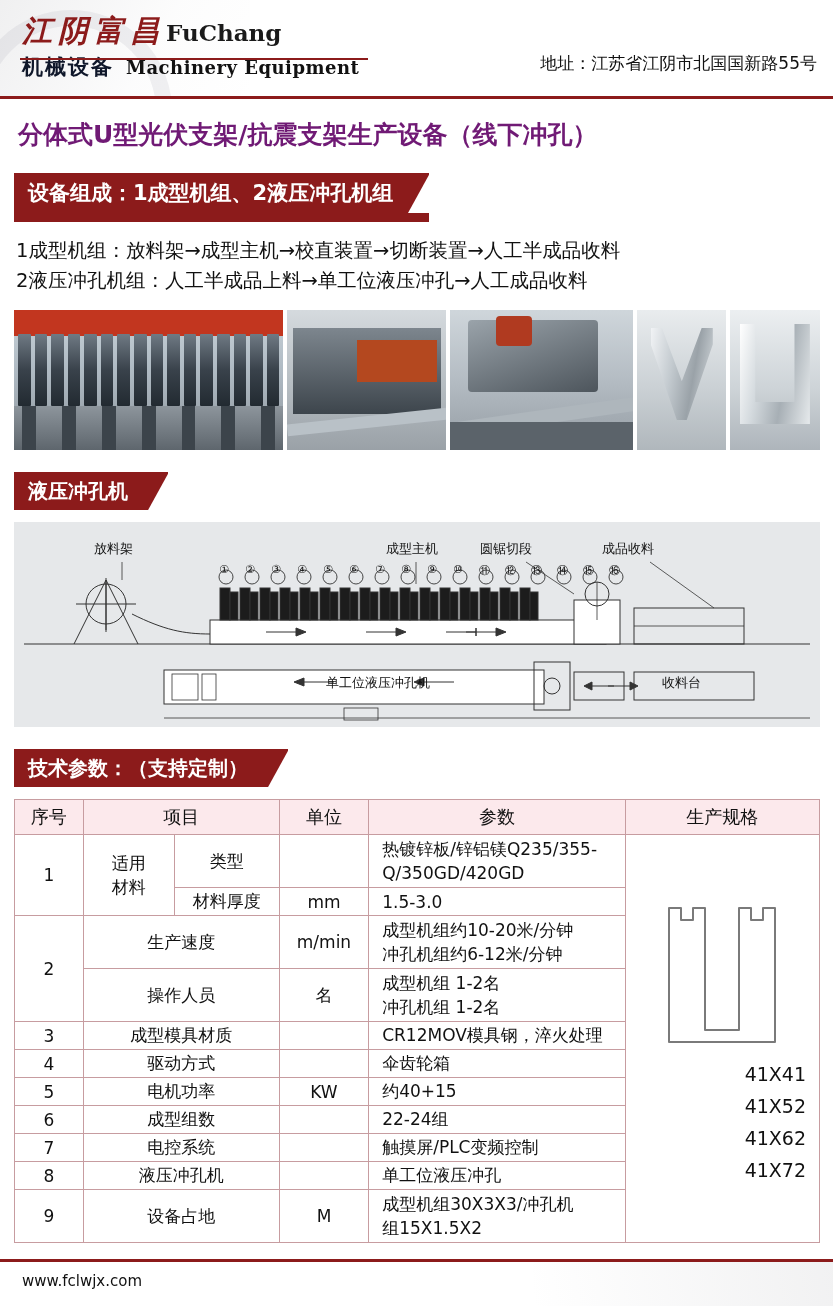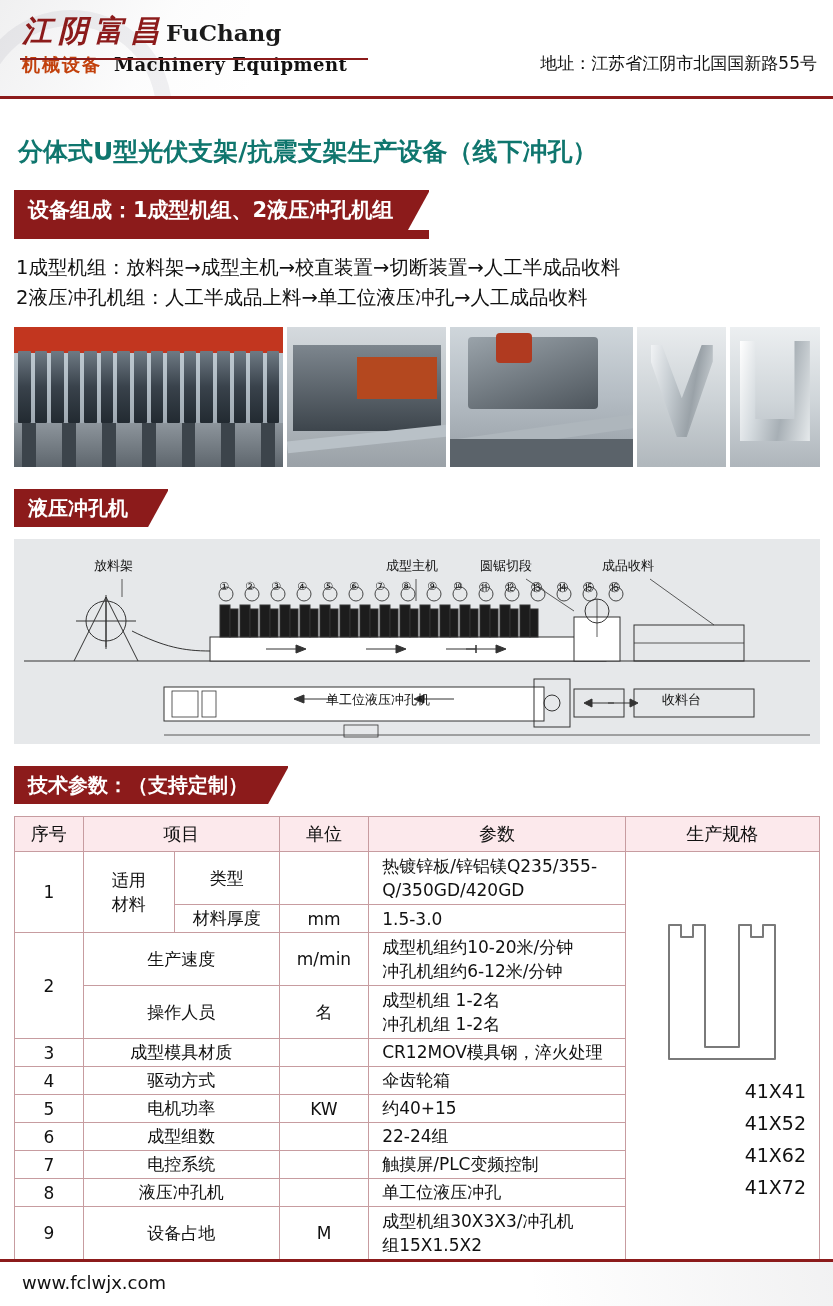"机械设备" .logo-sub-cn { color: #c2410c -> #0f172a; font-size: 18px -> 21px }
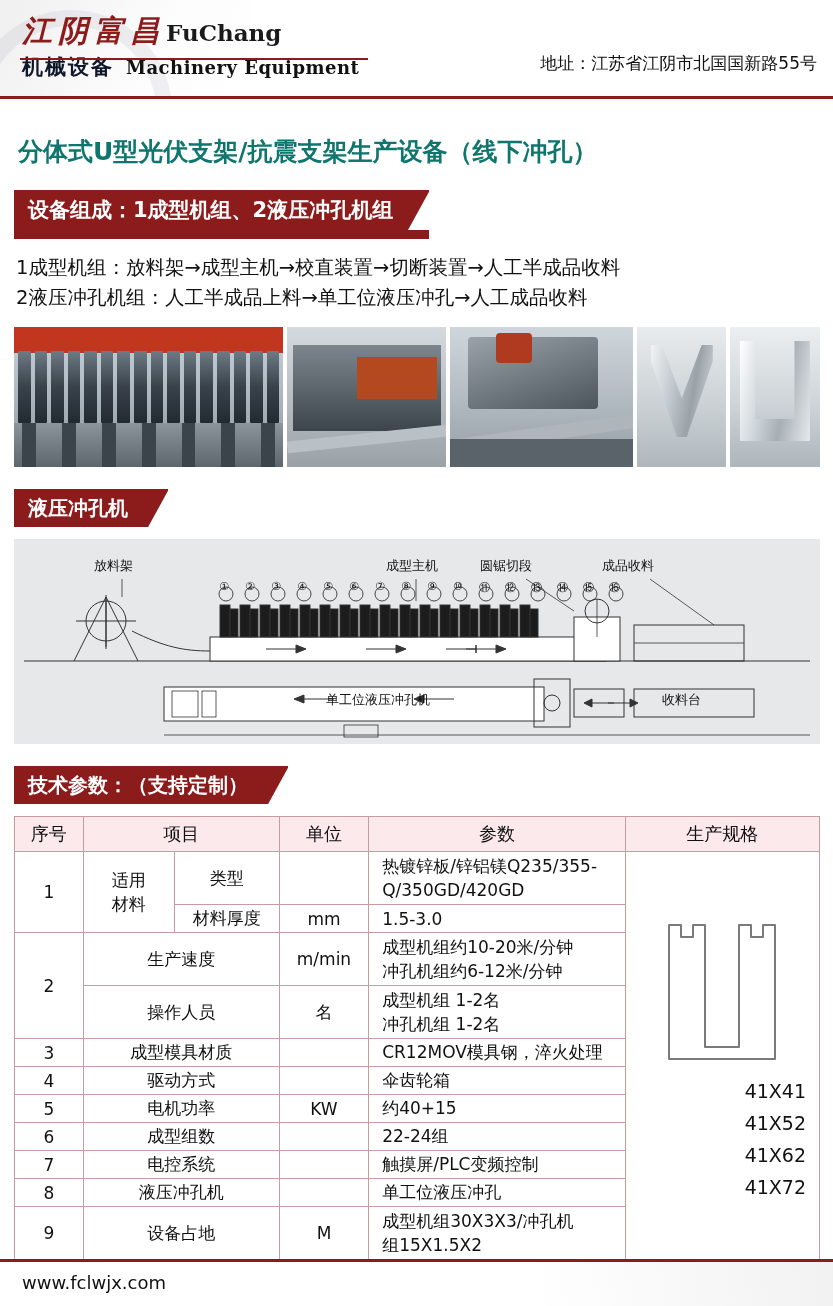"分体式U型光伏支架/抗震支架生产设备（线下冲孔）" .main-title { color: #0f766e -> #701a75; margin: 36px 0 0 18px -> 19px 0 0 18px }
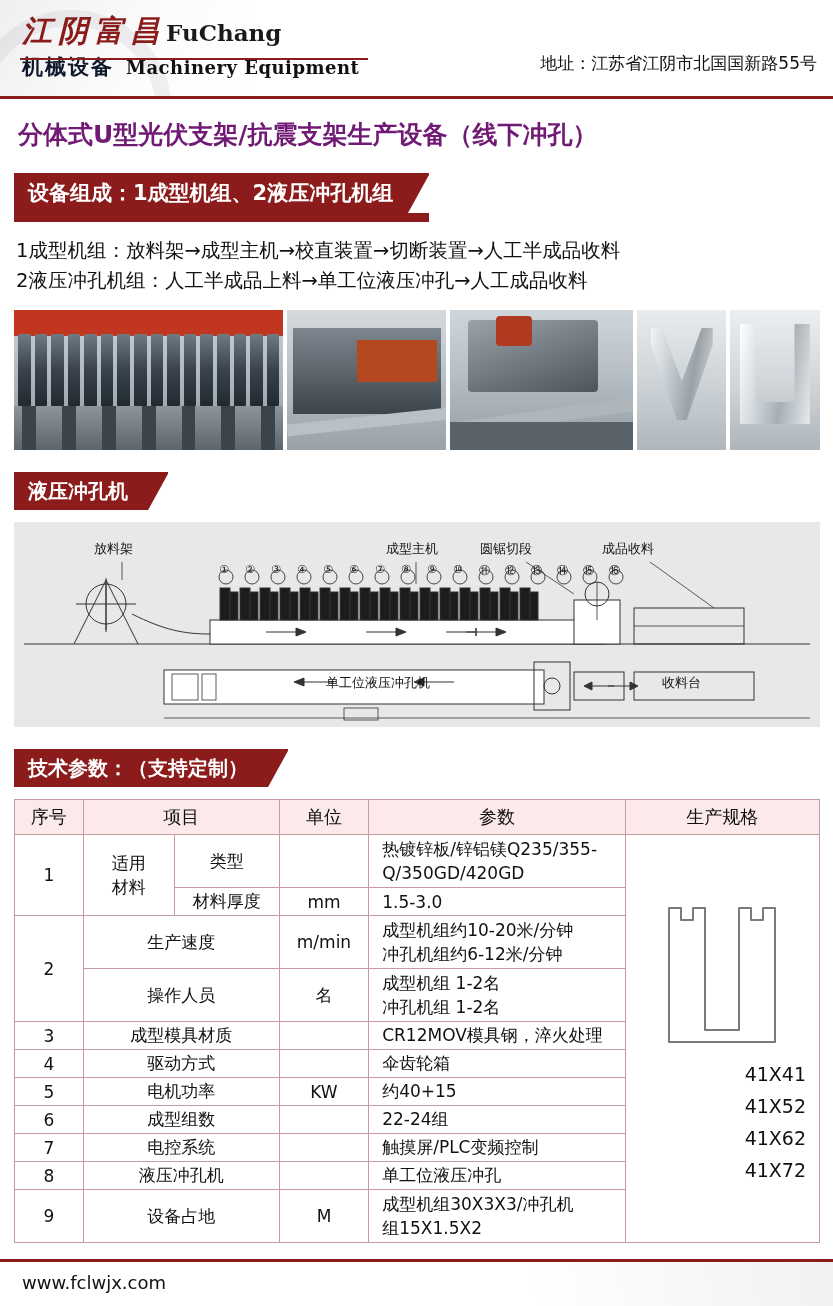"www.fclwjx.com" .footer-url { font-size: 18px -> 15px }
